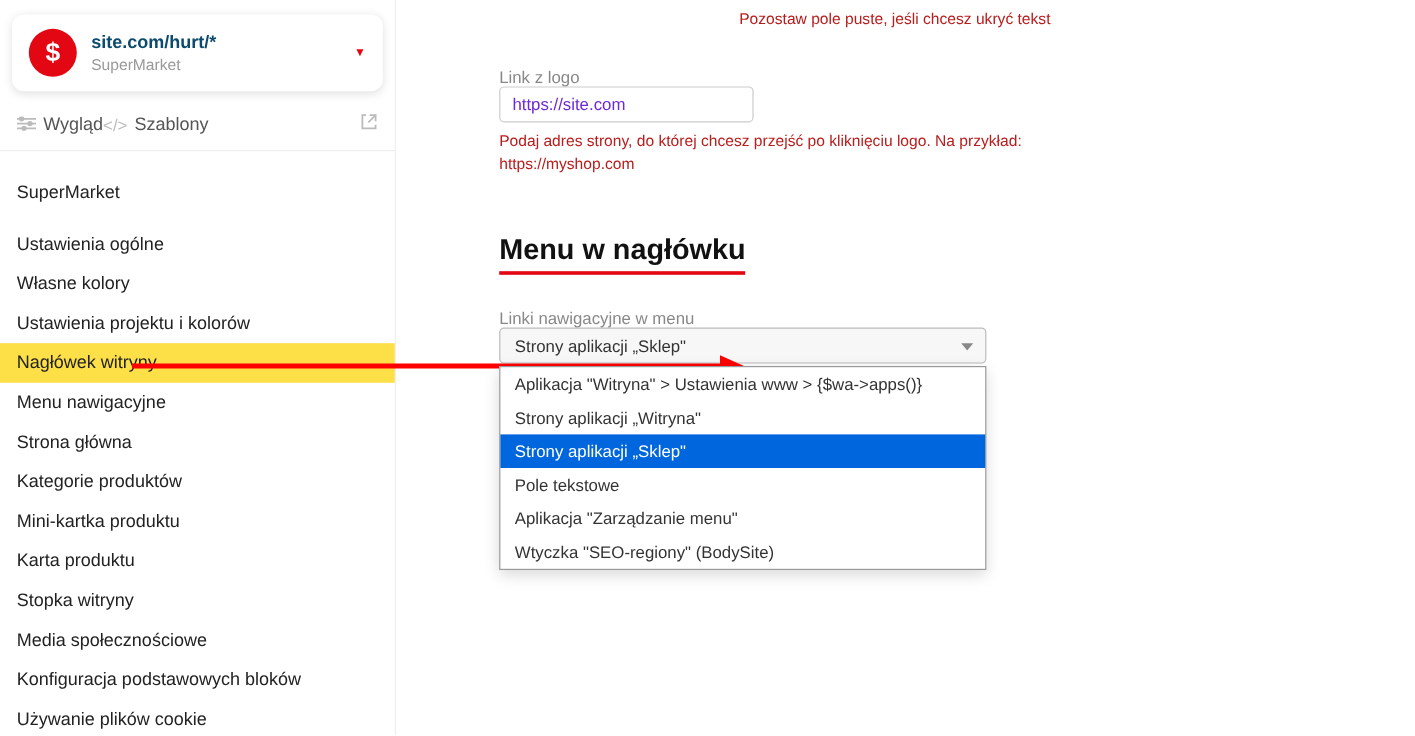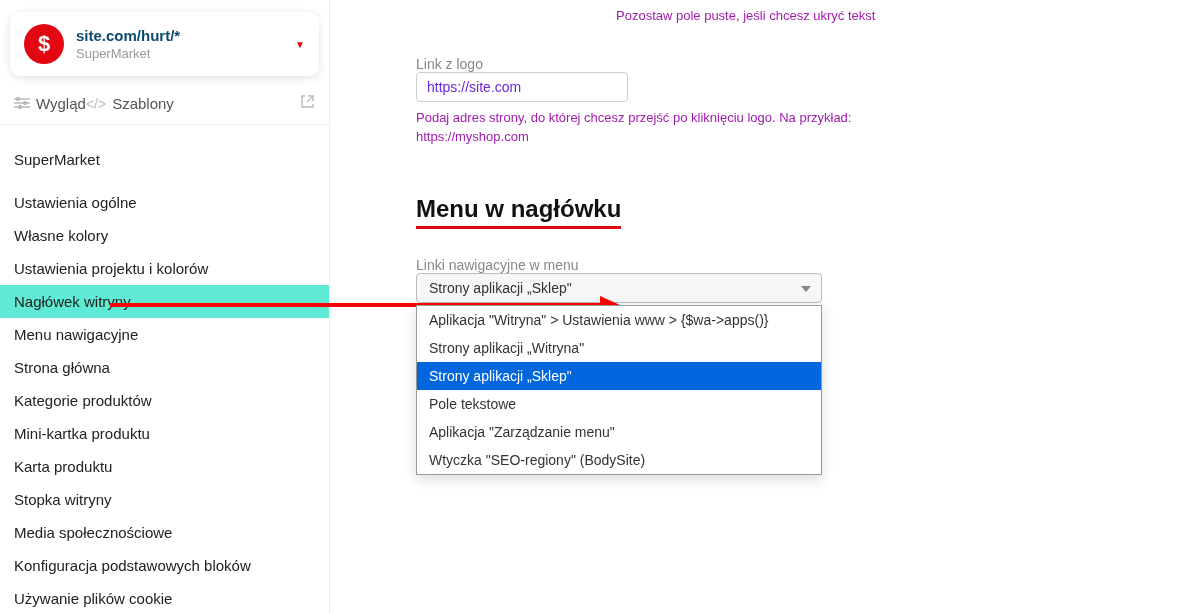"Pozostaw pole puste, jeśli chcesz" .help-text { color: #a21caf -> #b91c1c }
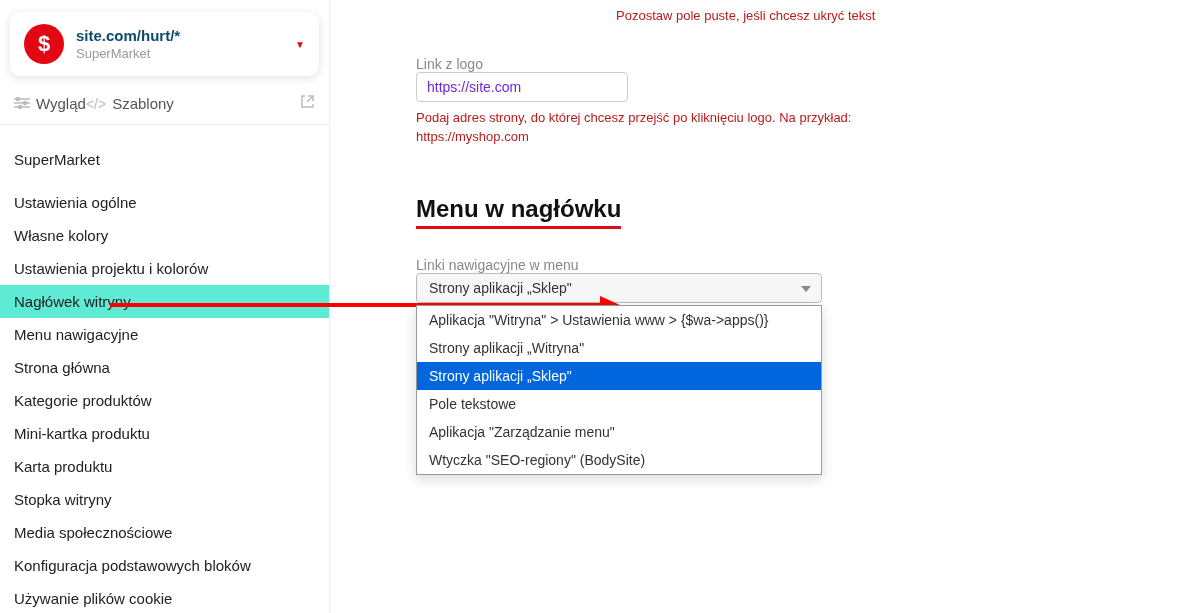"Nagłówek witryny" .nav-item.selected { background: #5eead4 -> #fde047 }
